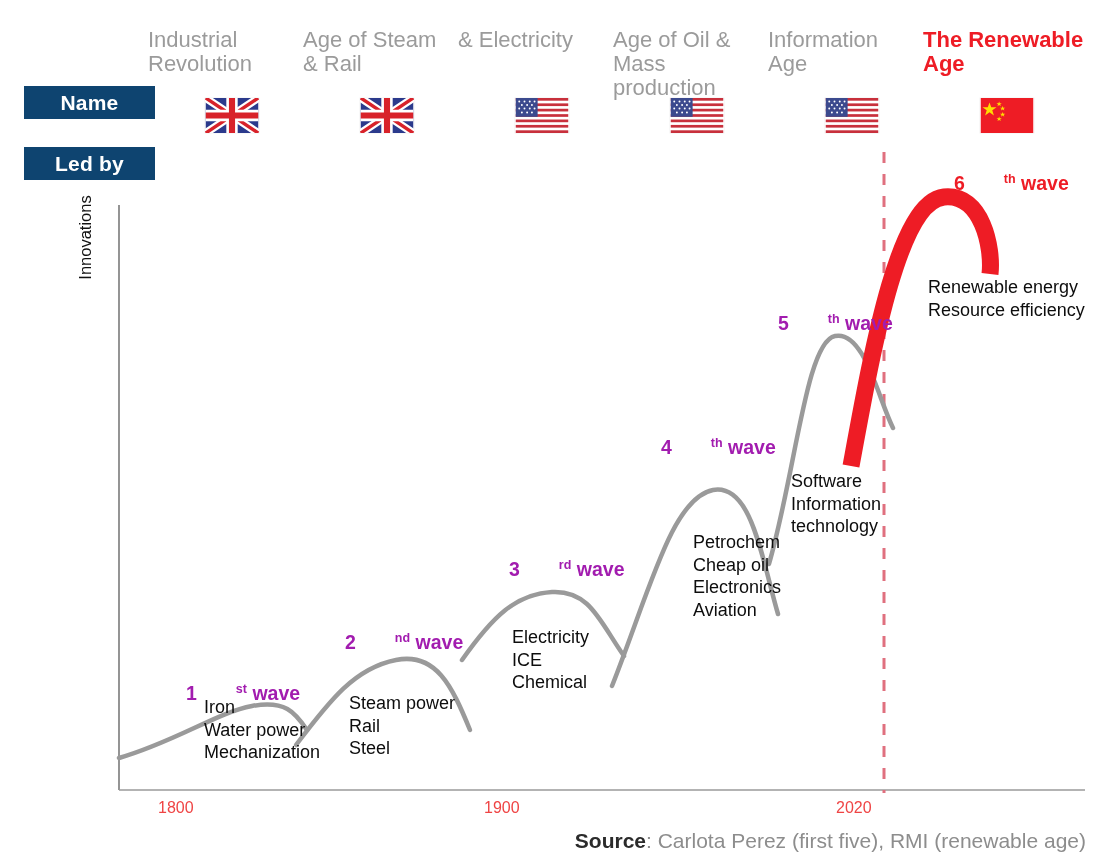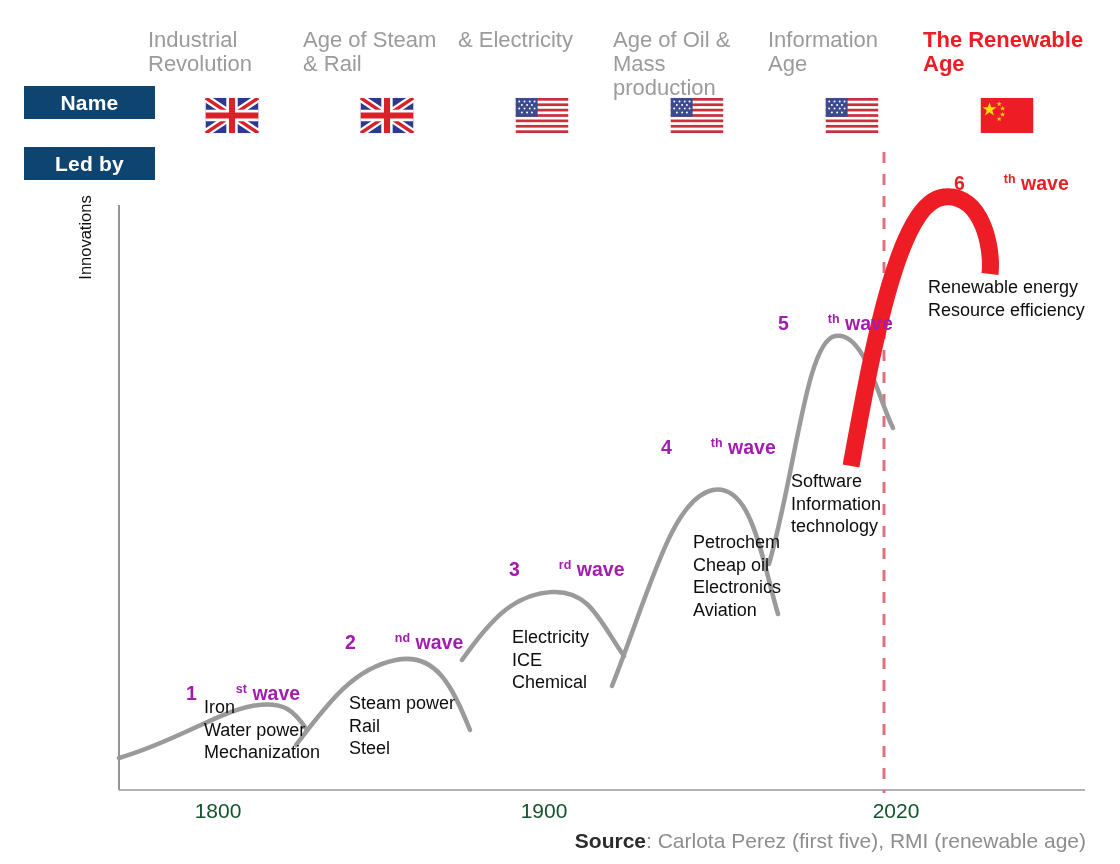"1800" .axis-tick { color: #14532d -> #ef4444; font-size: 21px -> 16px; text-align: center -> left }
